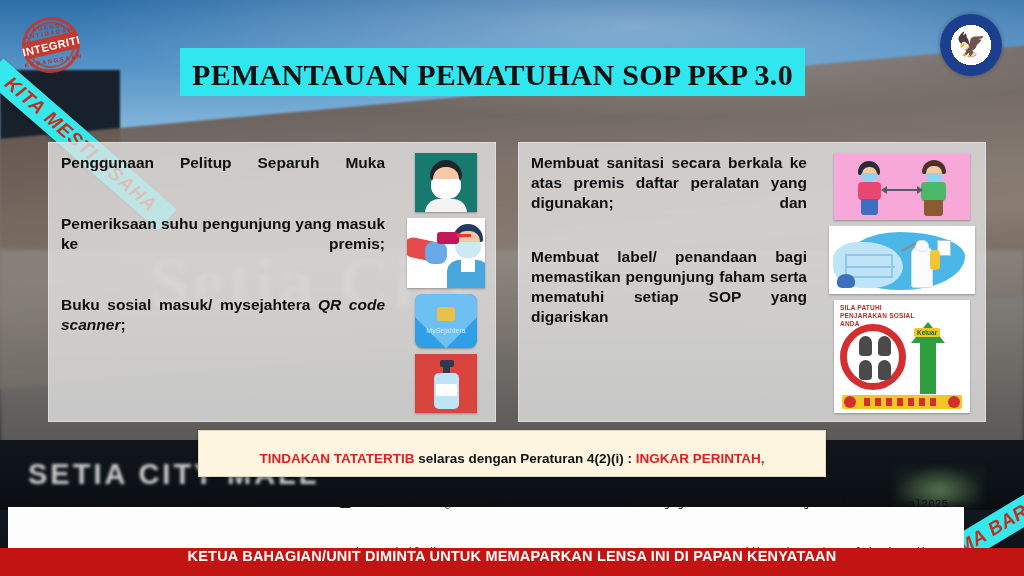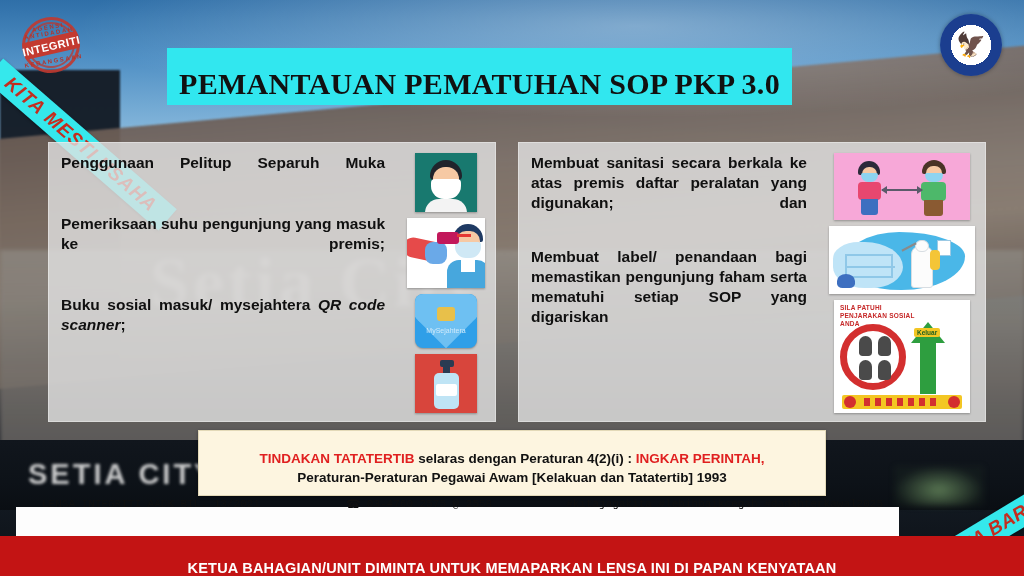"PEMANTAUAN PEMATUHAN SOP PKP 3.0" #title-bar { left: 167px -> 180px; padding: 19px 12px 4px 12px -> 10px 12px 4px 12px }
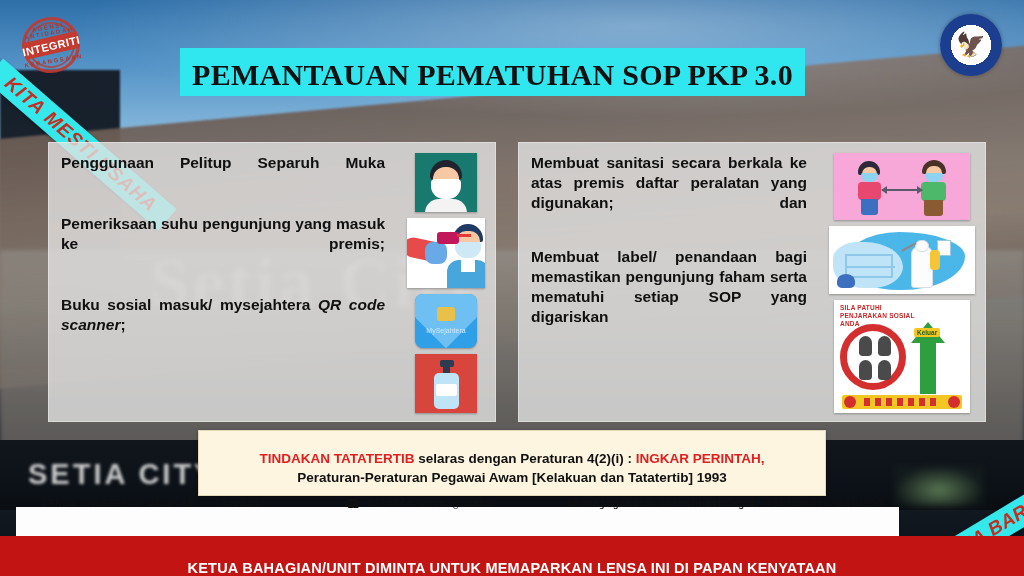"Peraturan-Peraturan Pegawai Awam" div.wline { html: <div>Peraturan-Peraturan Pegawai Awam [Kelakuan dan Tatatertib] 1993</div> -> none }
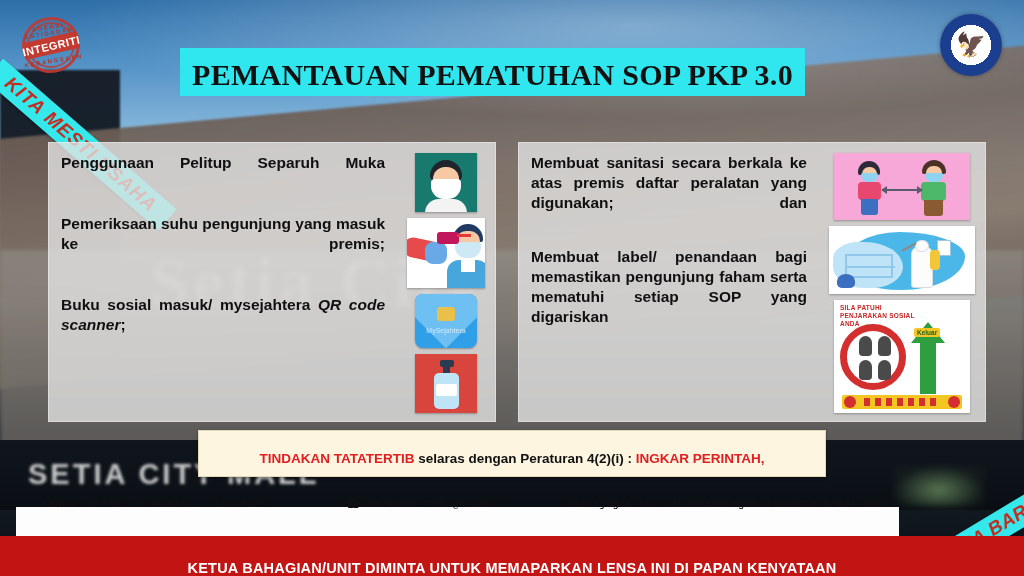"LENSA INTEGRITI AADK BIL. 13/2021" #footer { left: 16px -> 8px; width: 883px -> 956px }
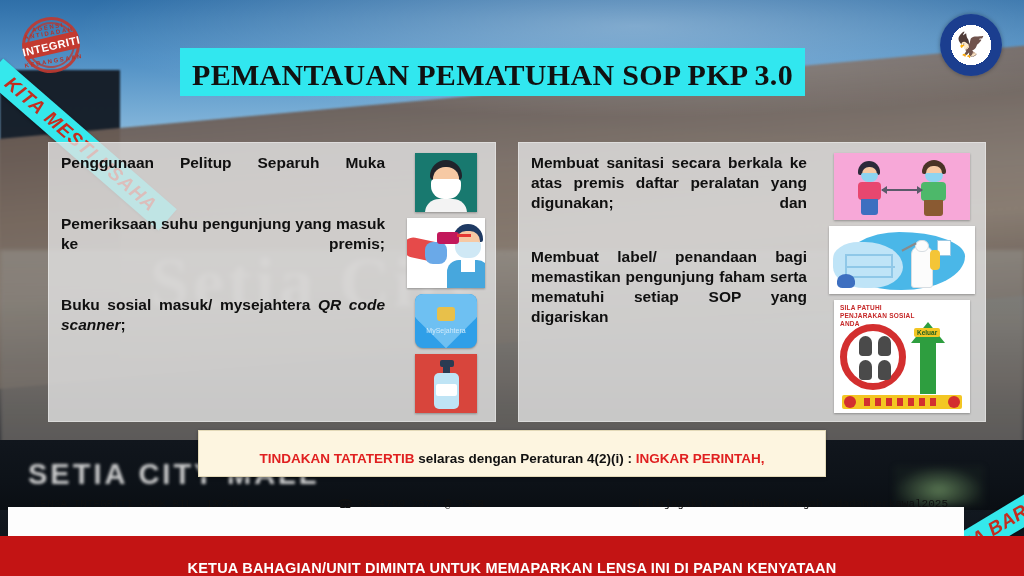"KETUA BAHAGIAN/UNIT DIMINTA UNTUK" #bottom-bar { align-items: flex-end -> flex-start; height: 40px -> 28px }
